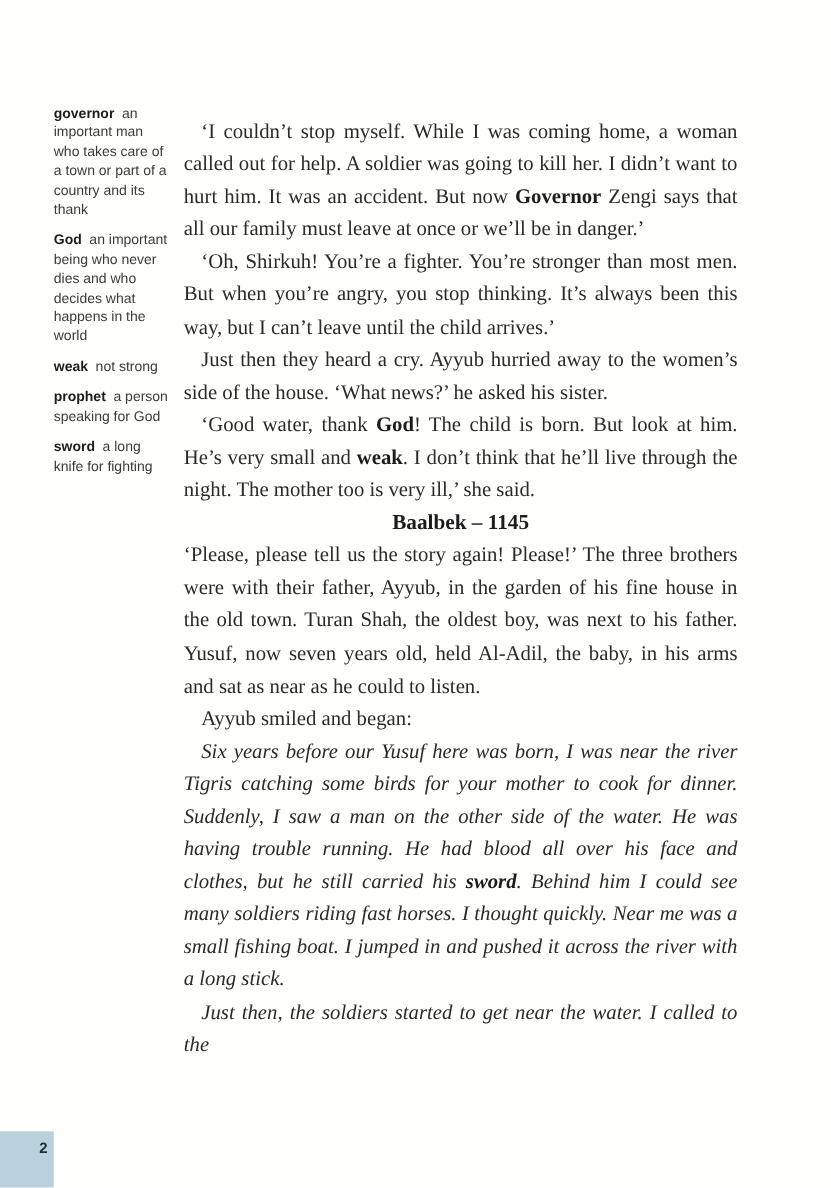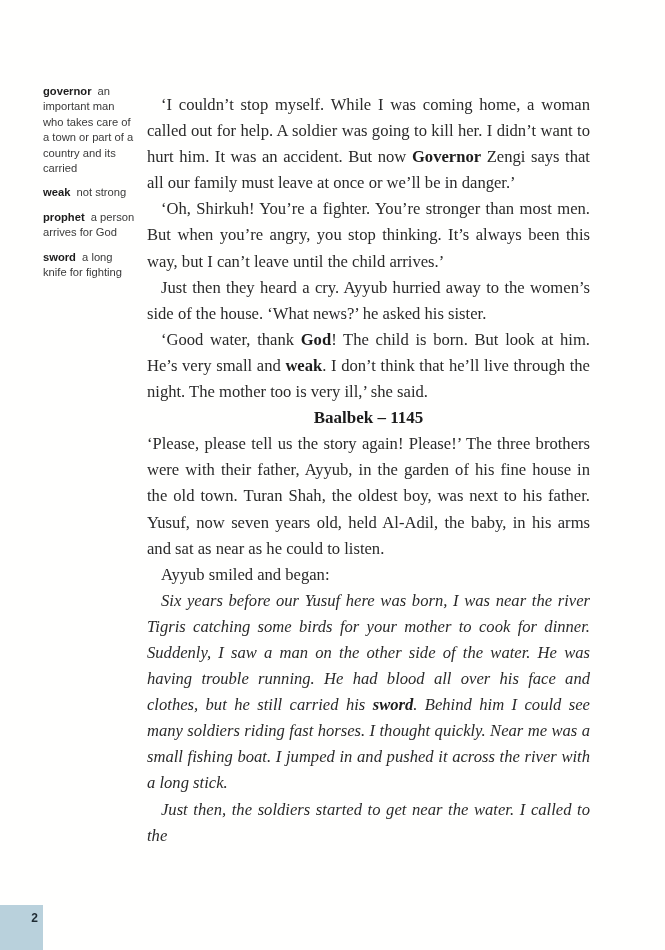"an important man who takes" span { text: carried -> thank }
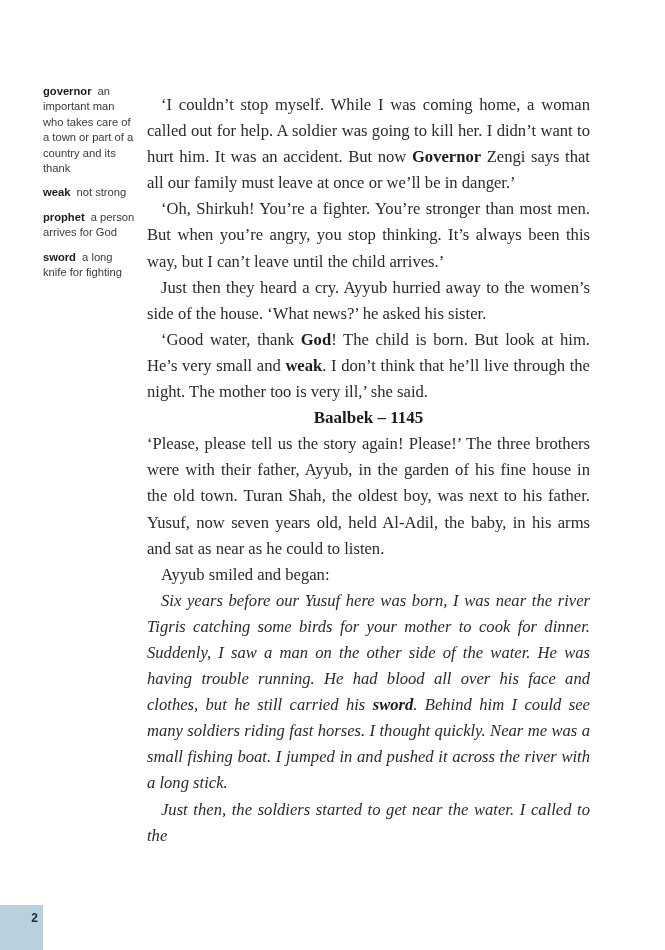"God an important being who" div.gloss-entry { html: none -> <div> <span>God</span> <span>an important being who never dies and who decides what happens in the world</span> </div> }
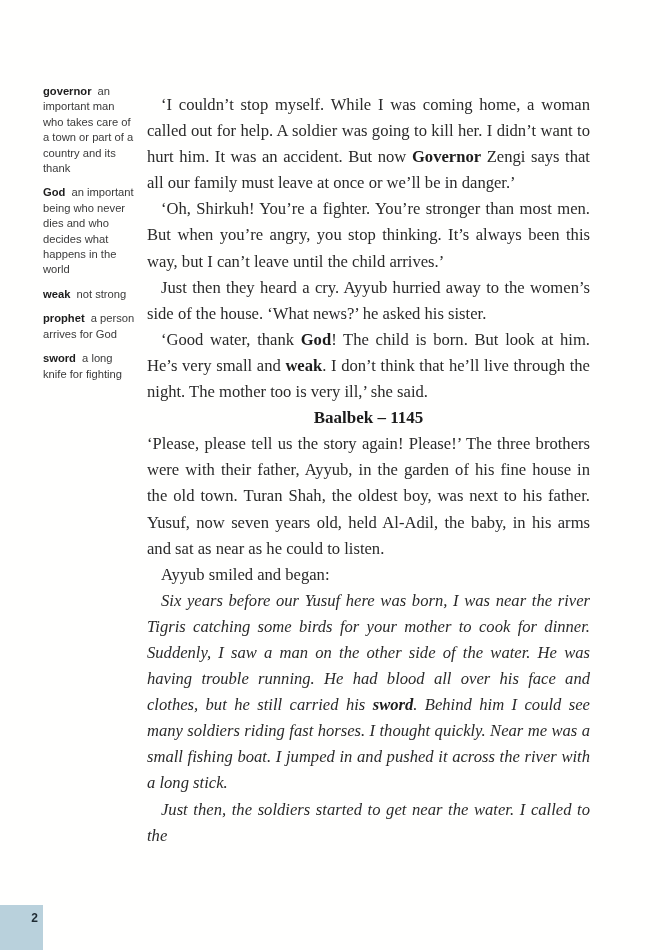"a person arrives for God" span { text: arrives -> speaking }
